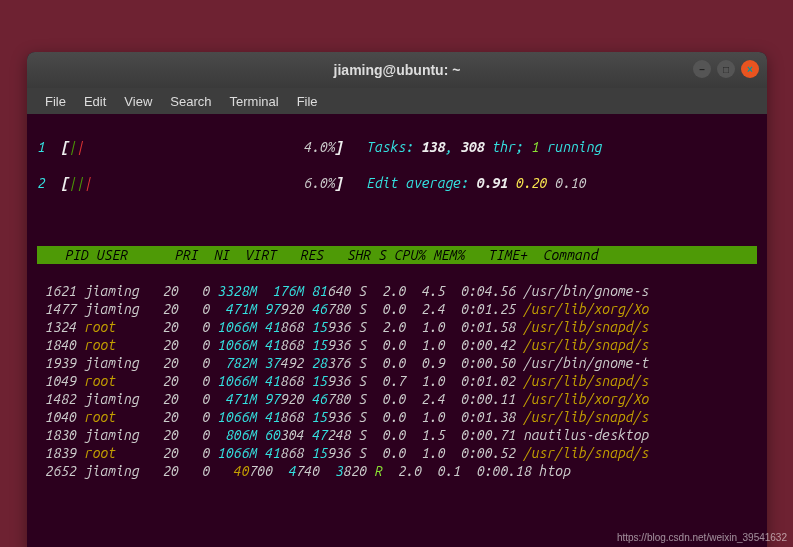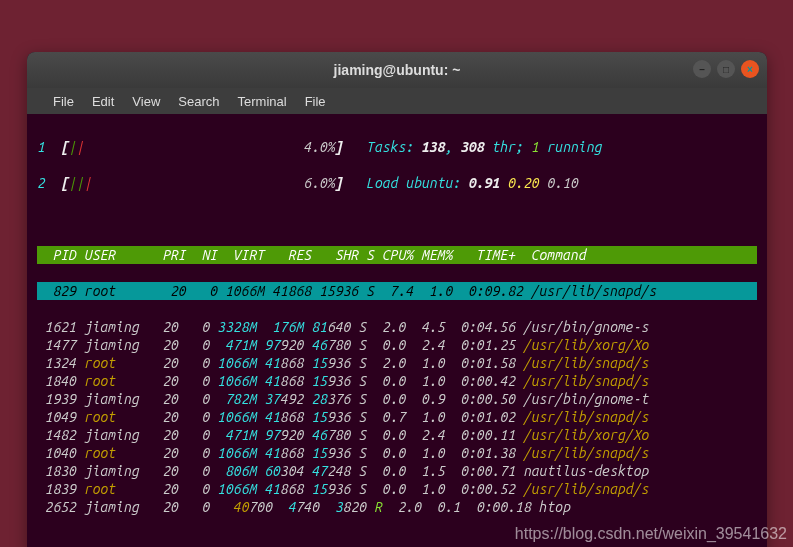"File" .menubar { padding: 0 26px -> 0 18px }
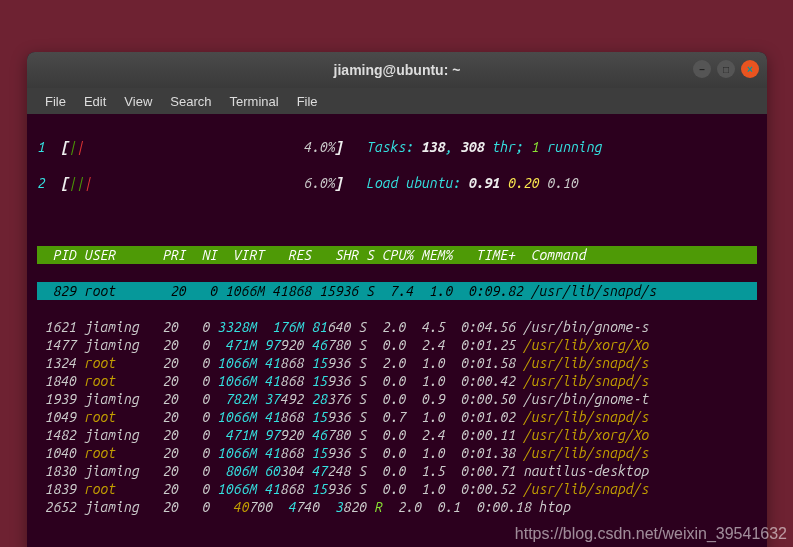"Load ubuntu:" span.bc { text: Load ubuntu -> Edit average }
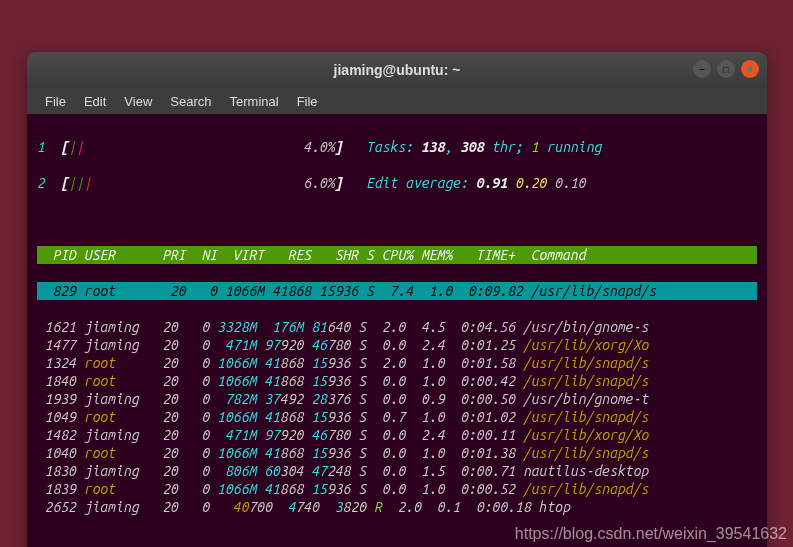"PID USER PRI NI VIRT" .hdr { color: #ffffff -> #000000; padding-left: none -> 12px }
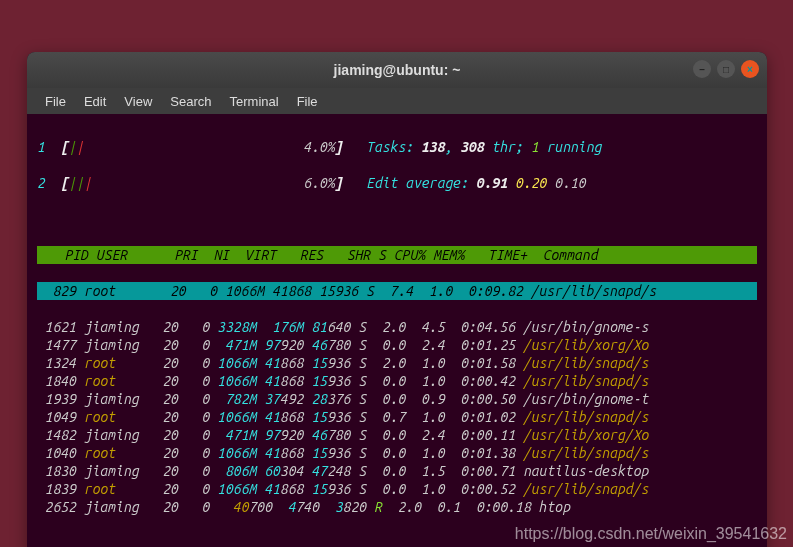"829 root 20 0 1066M" span.row { html: <span> 829 root 20 0 1066M 41868 15936 S 7.4 1.0 0:09.82 /usr/lib/snapd/s</span> -> none }
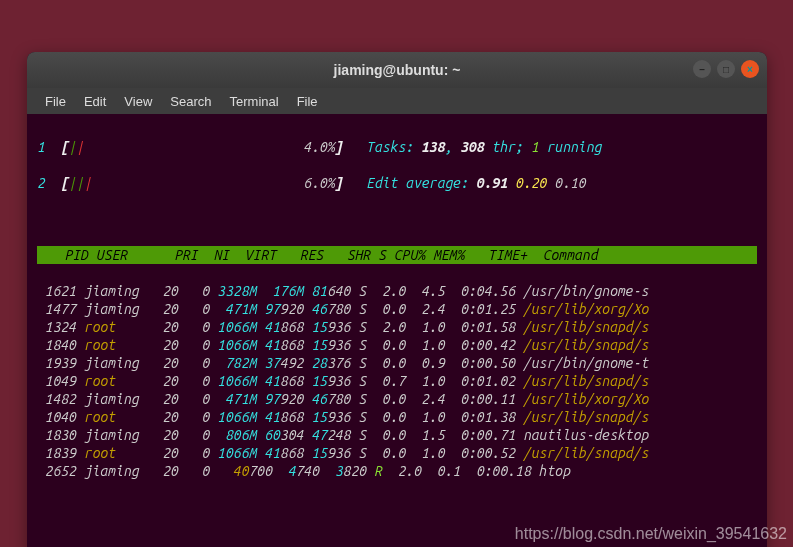"https://blog.csdn.net/weixin_39541632" .watermark { font-size: 16px -> 10px }
